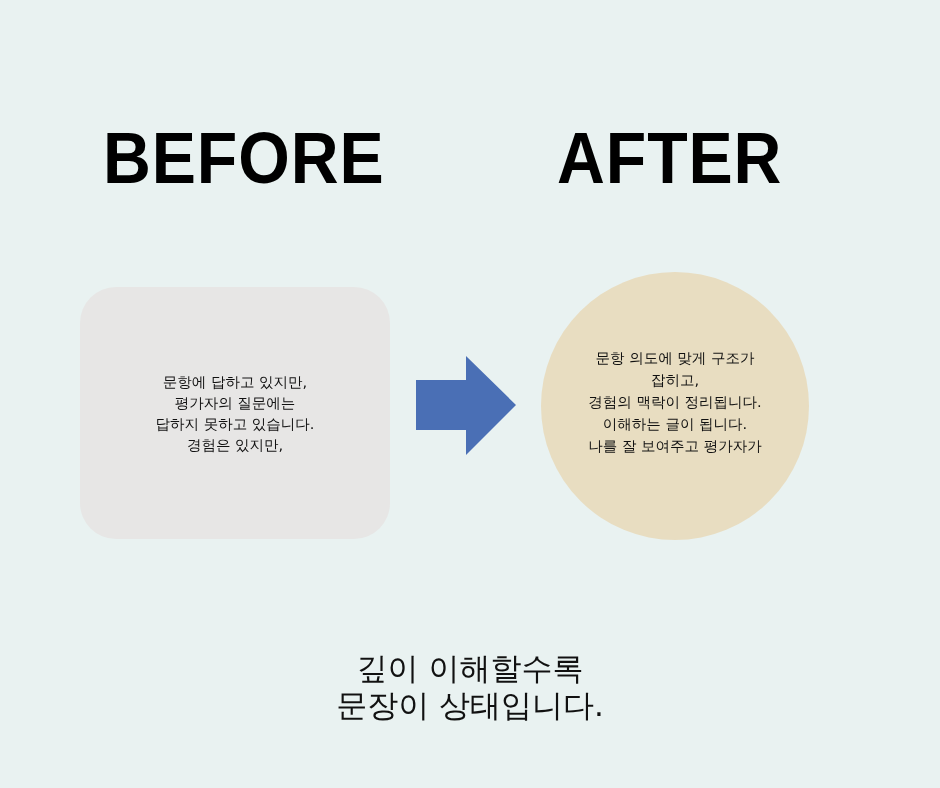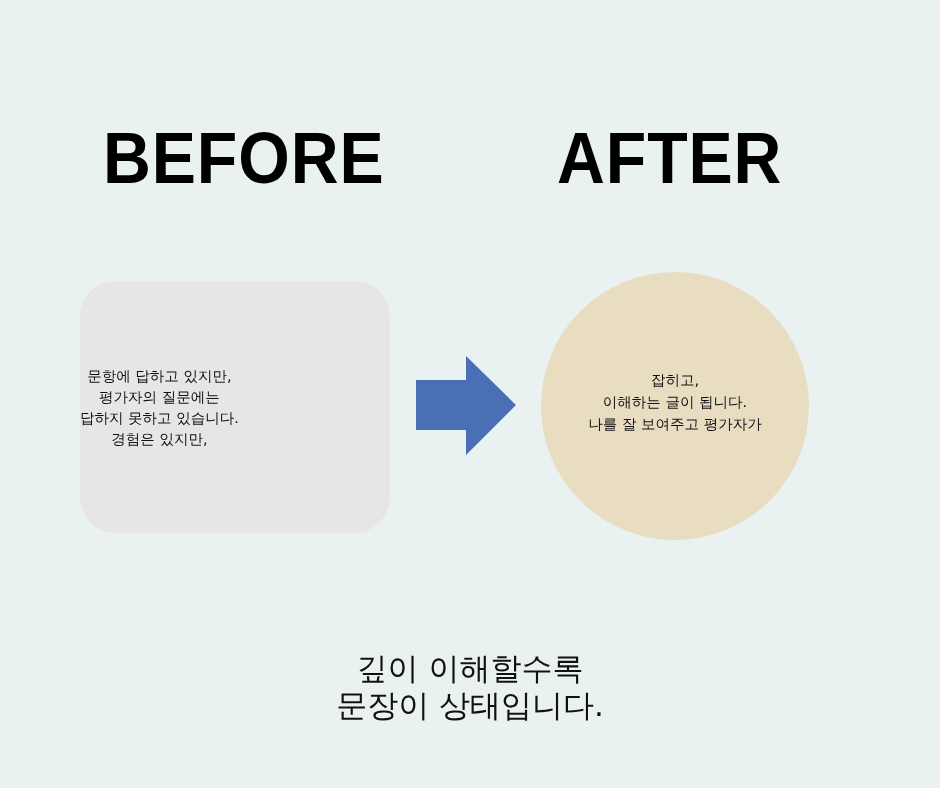"문항 의도에 맞게 구조가" span { html: none -> <span>문항 의도에 맞게 구조가</span> }
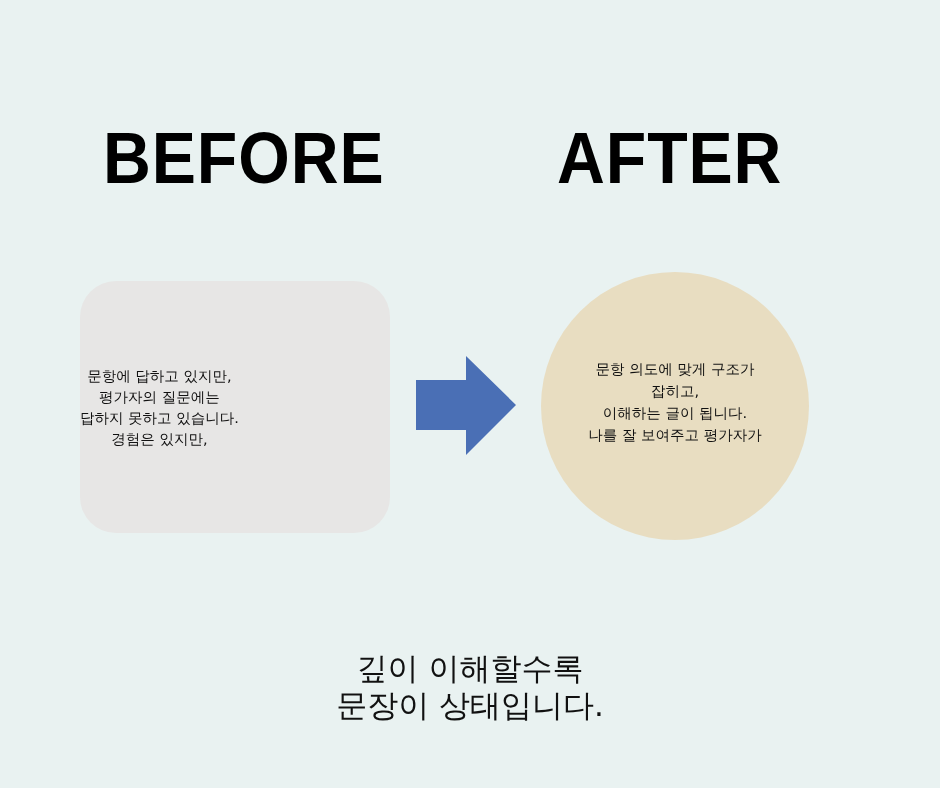"문항에 답하고 있지만," .before-box { justify-content: none -> center; top: 281px -> 287px }
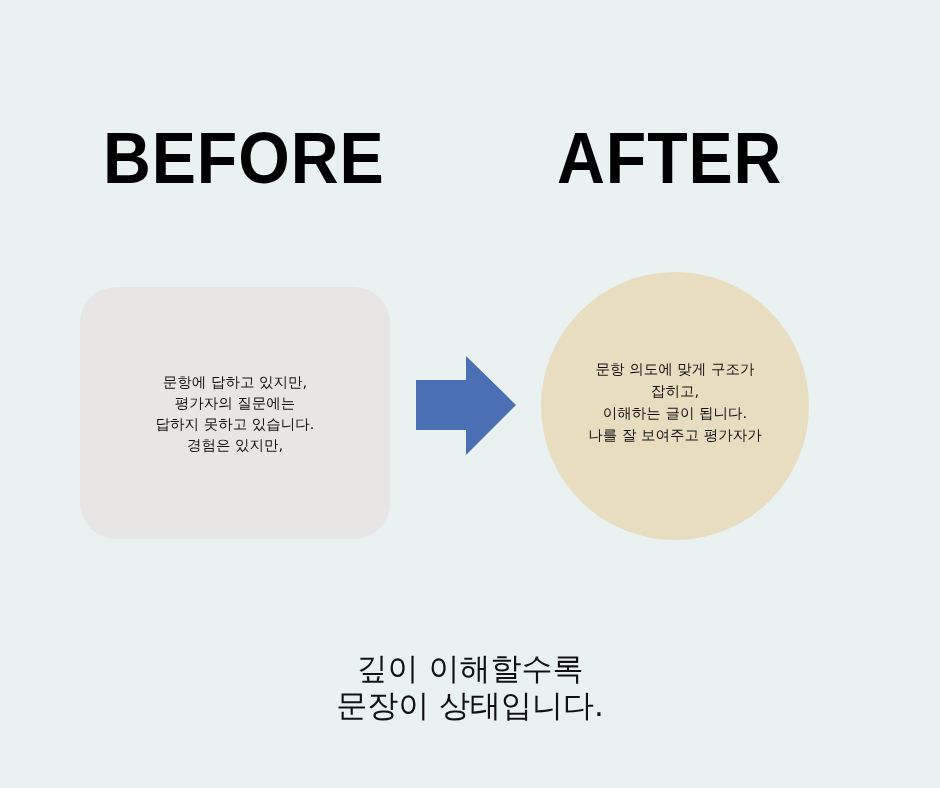"경험의 맥락이 정리됩니다." span { html: none -> <span>경험의 맥락이 정리됩니다.</span> }
